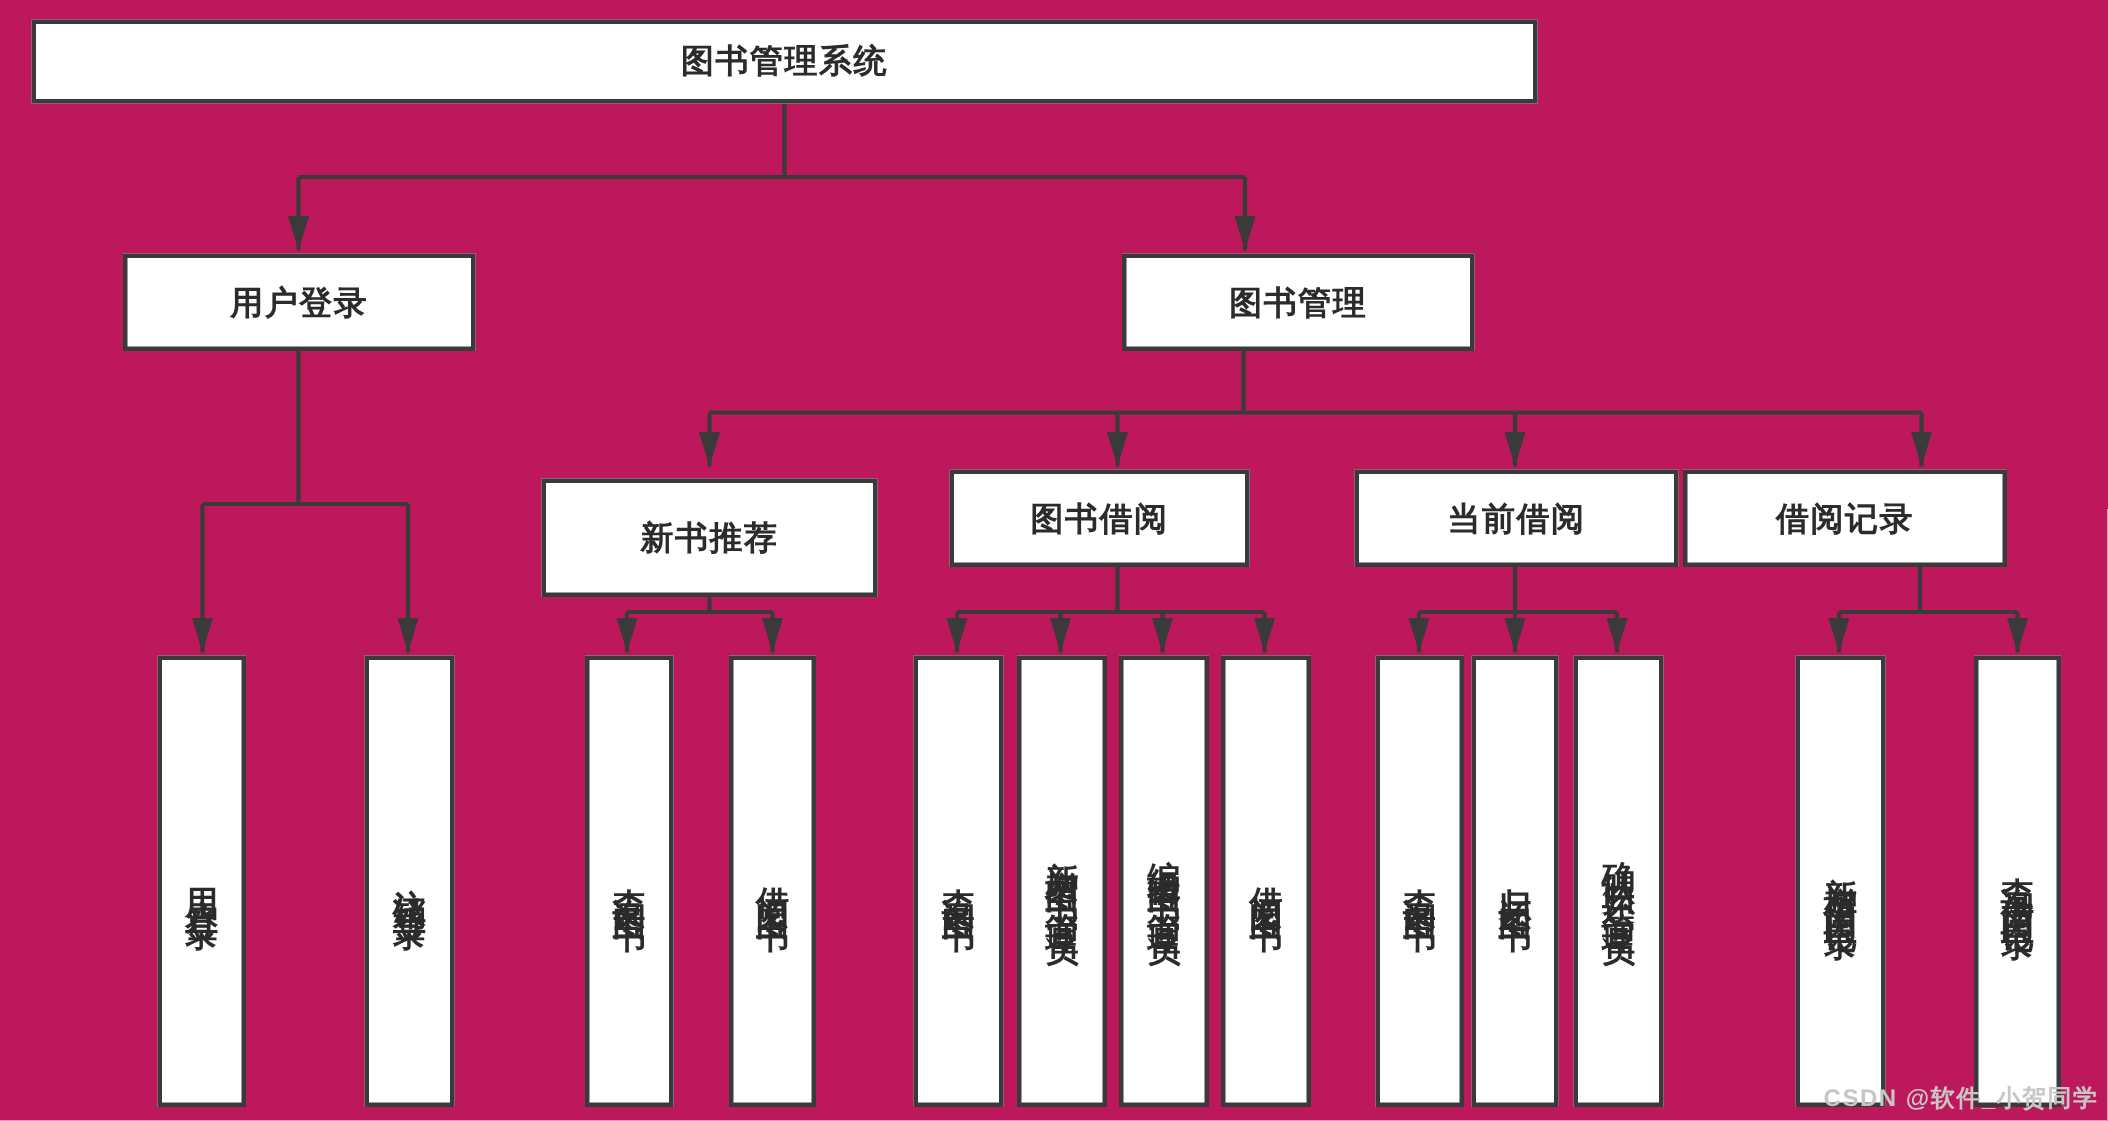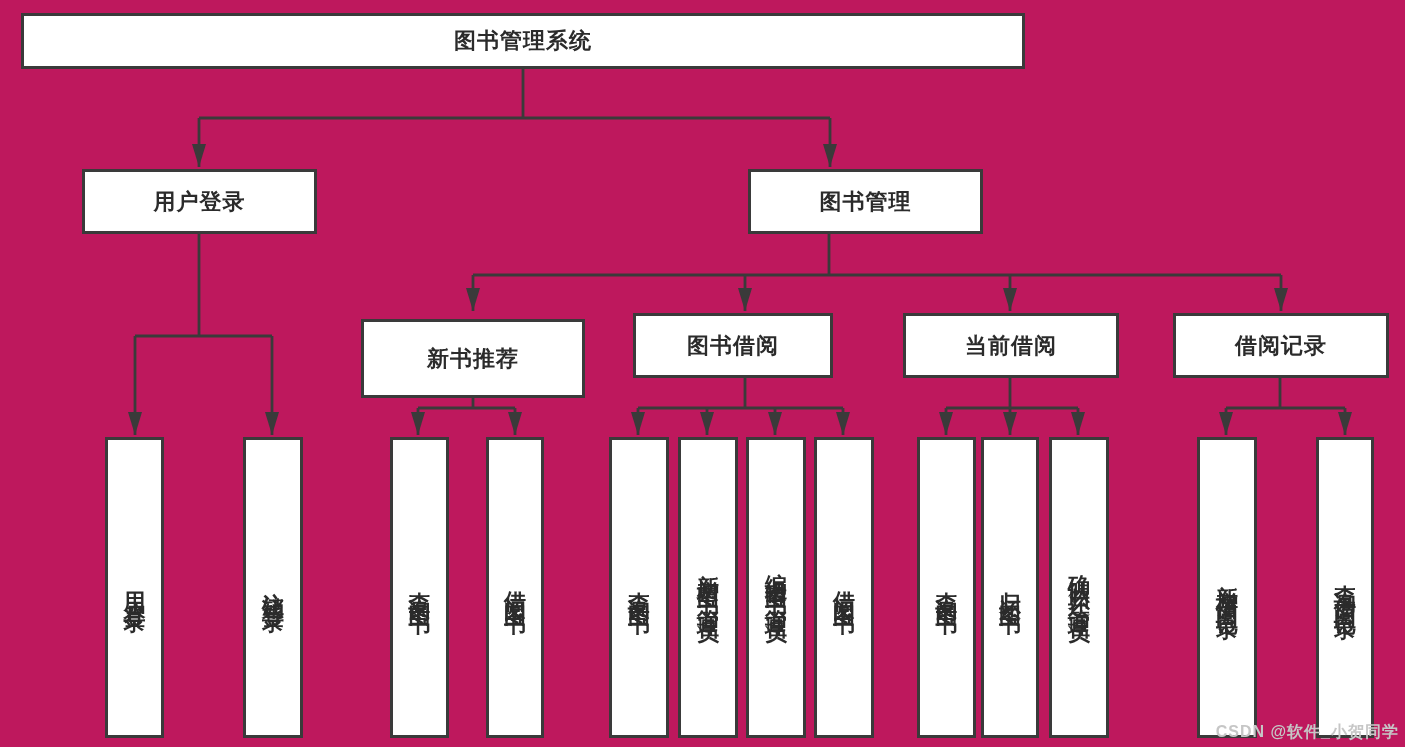"借阅记录" div.node { left: 1173px -> 1122px }
